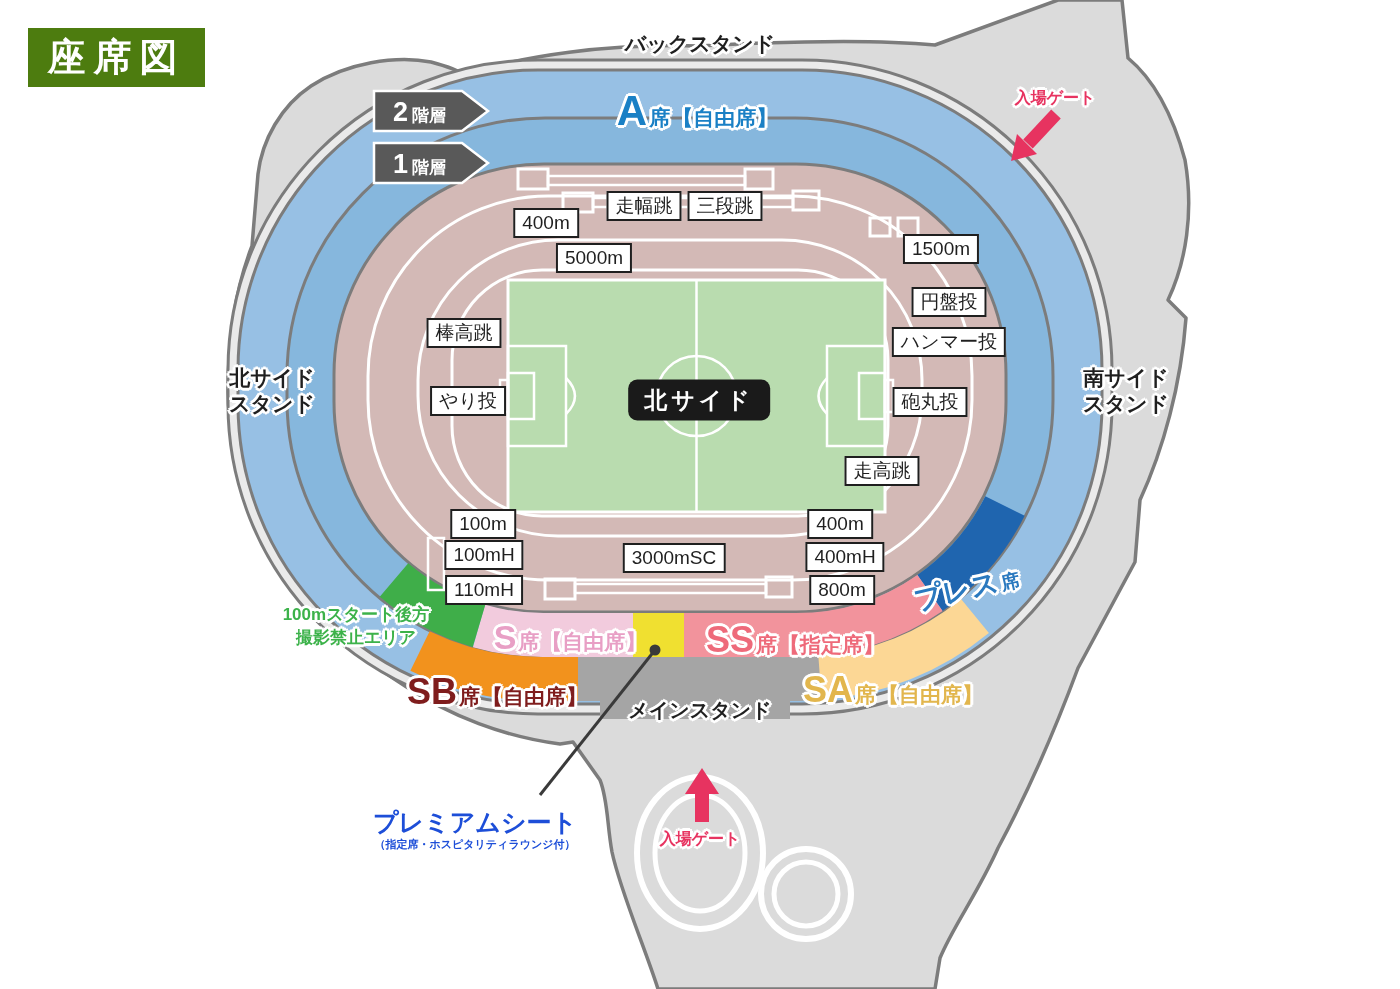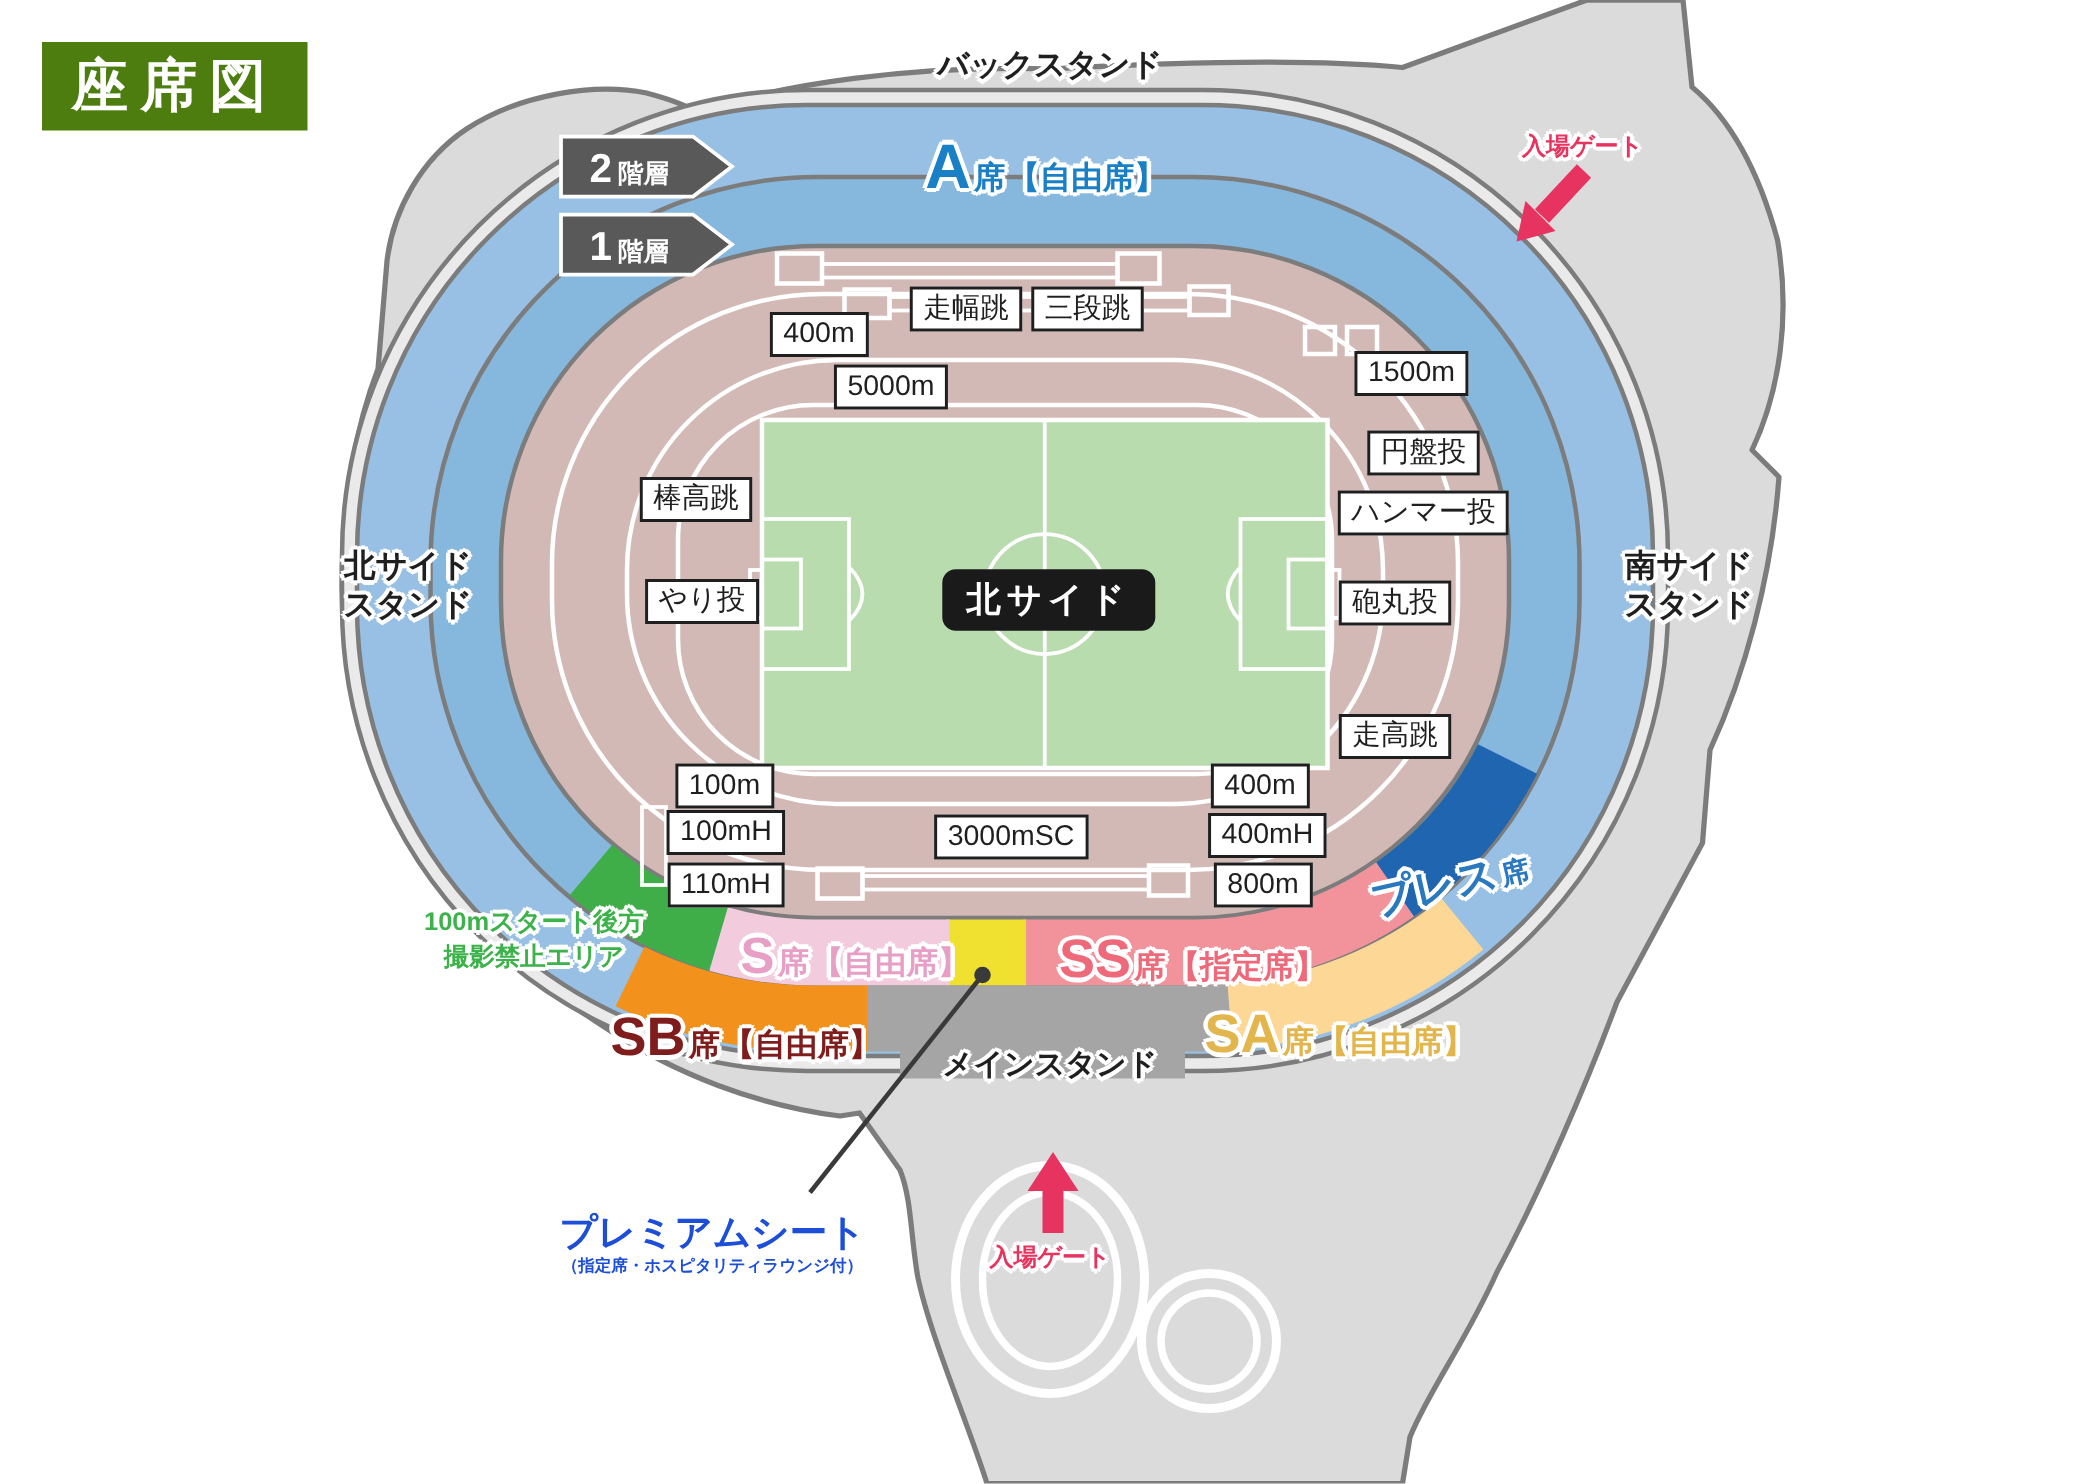"走高跳" div.event-label { left: 930px -> 882px; margin-top: 20px -> none }
